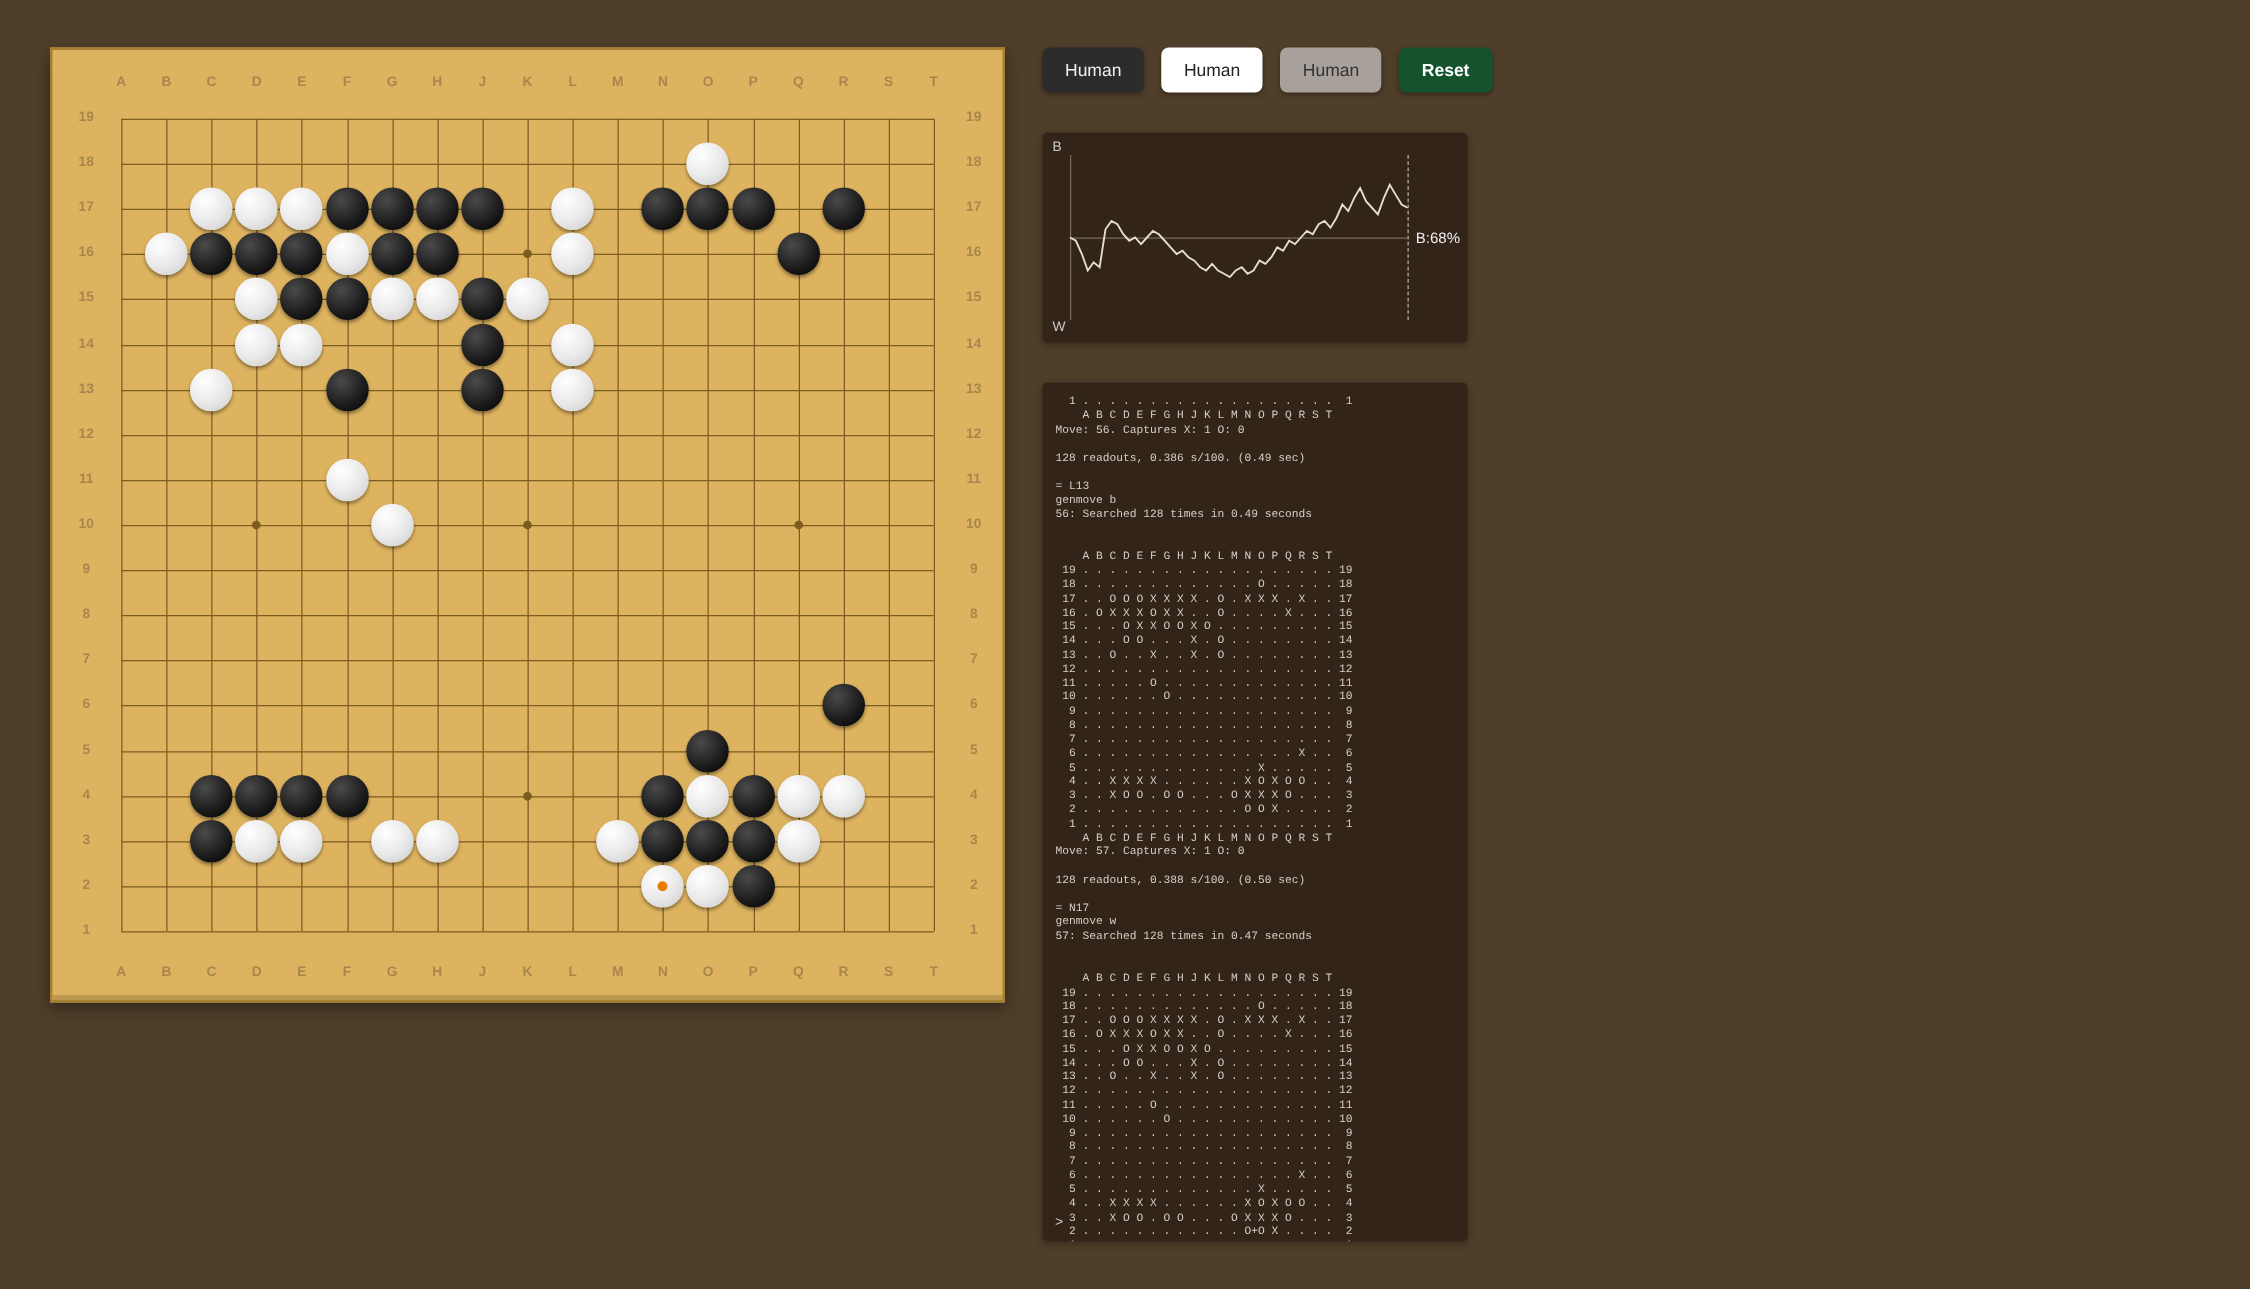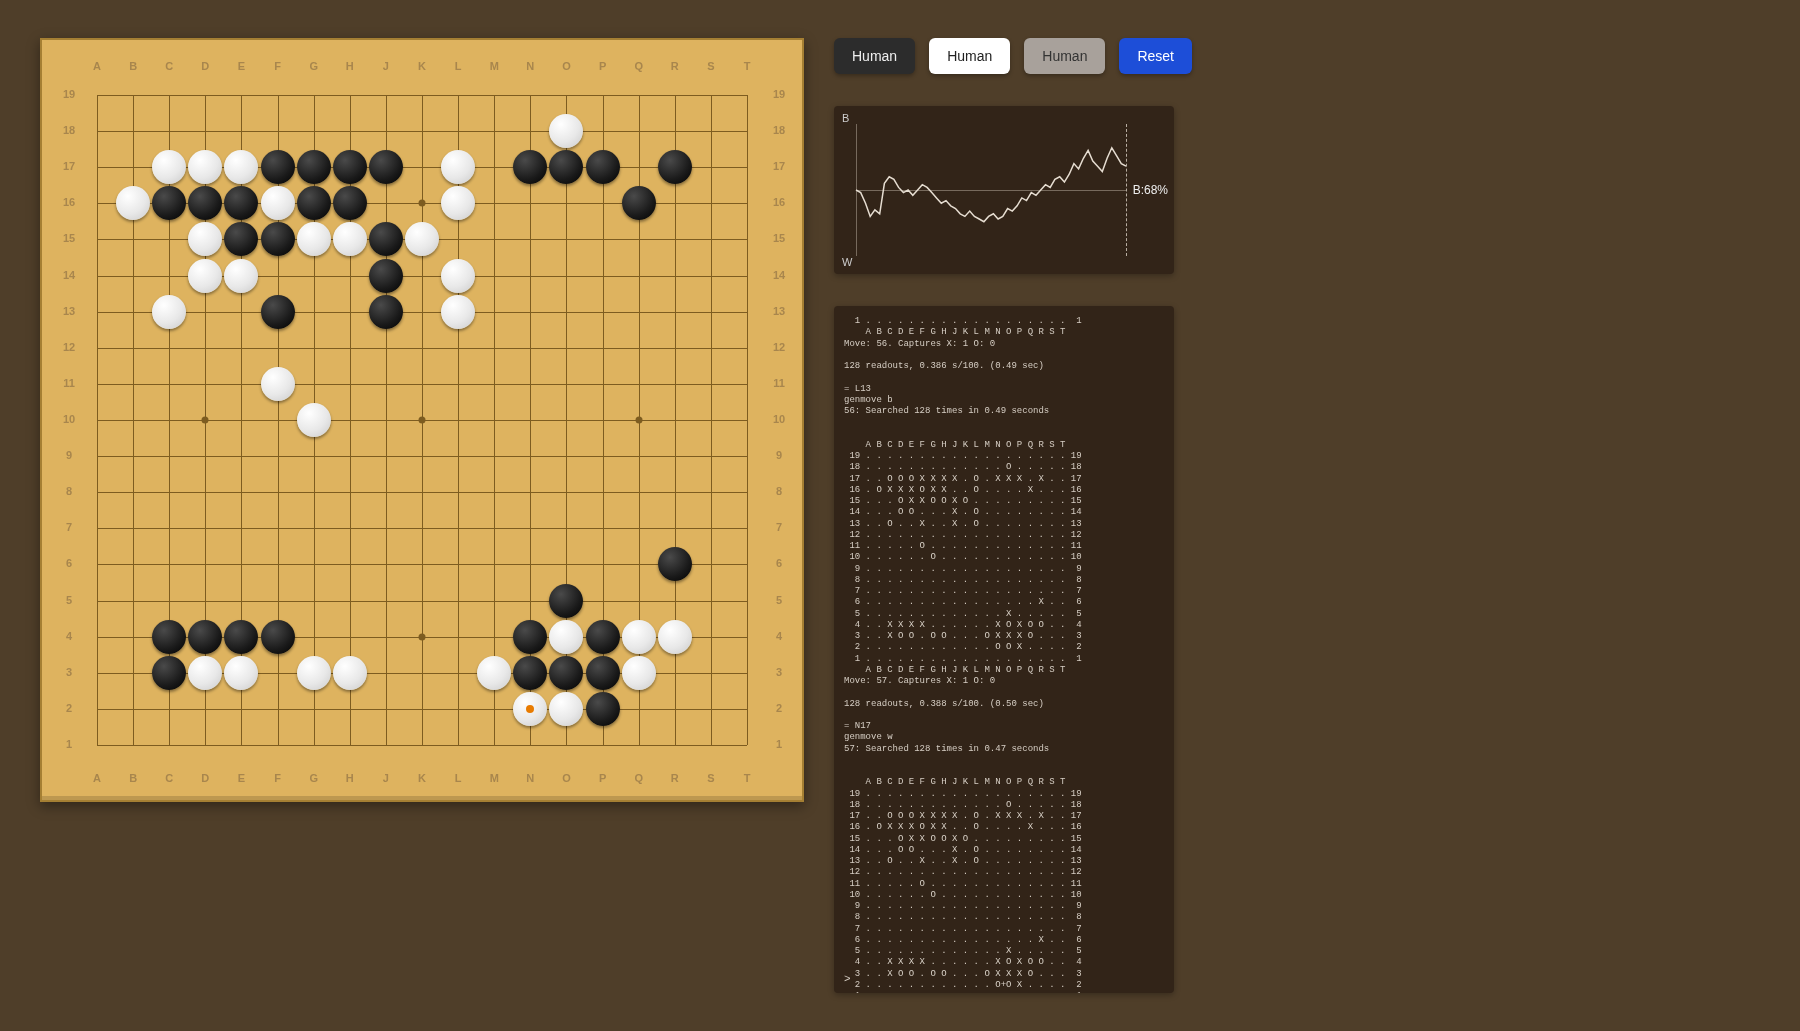"Reset" .btn-tan { background: #1d4ed8 -> #14532d; font-weight: none -> bold }
